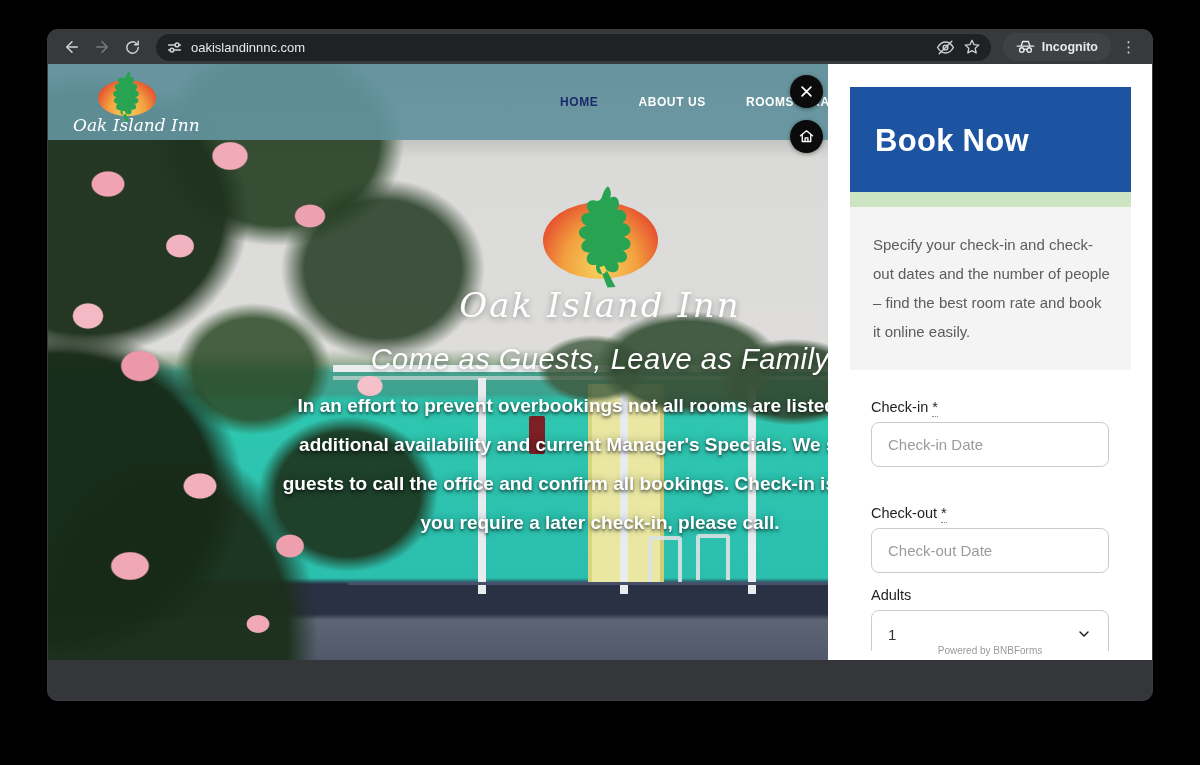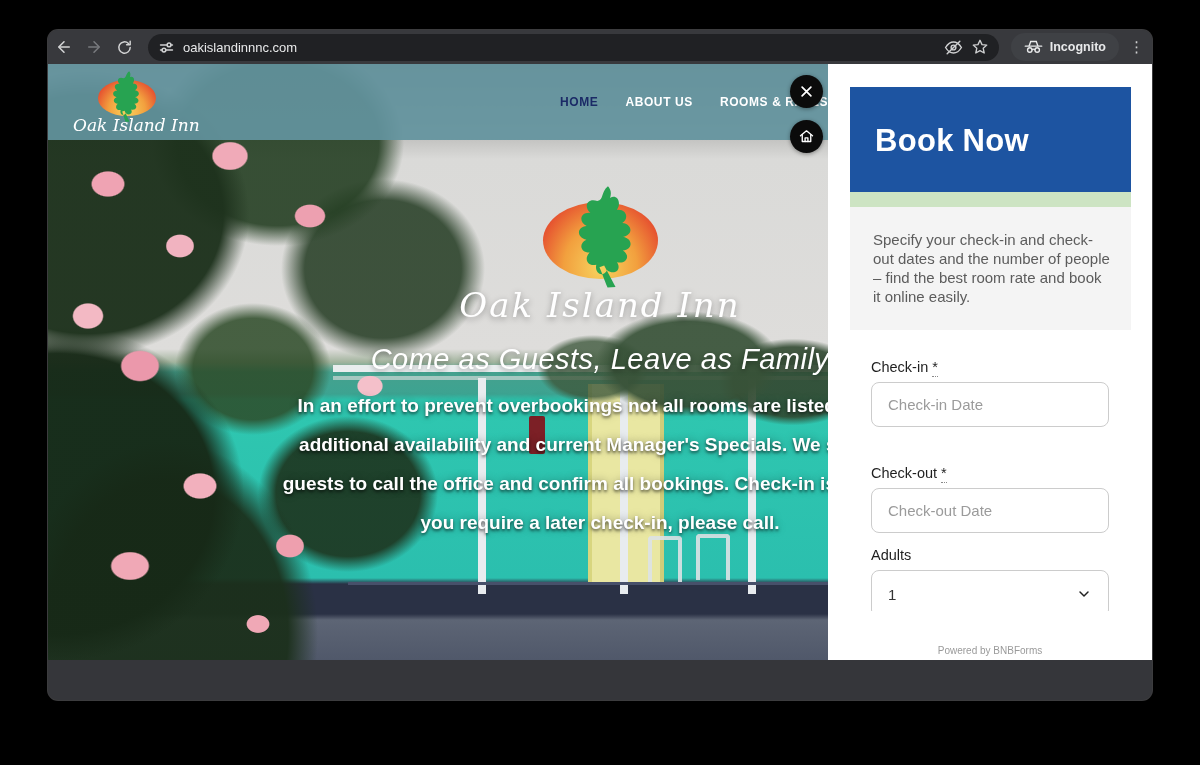"oakislandinnnc.com" .toolbar { padding: 0 4px -> 0 12px }
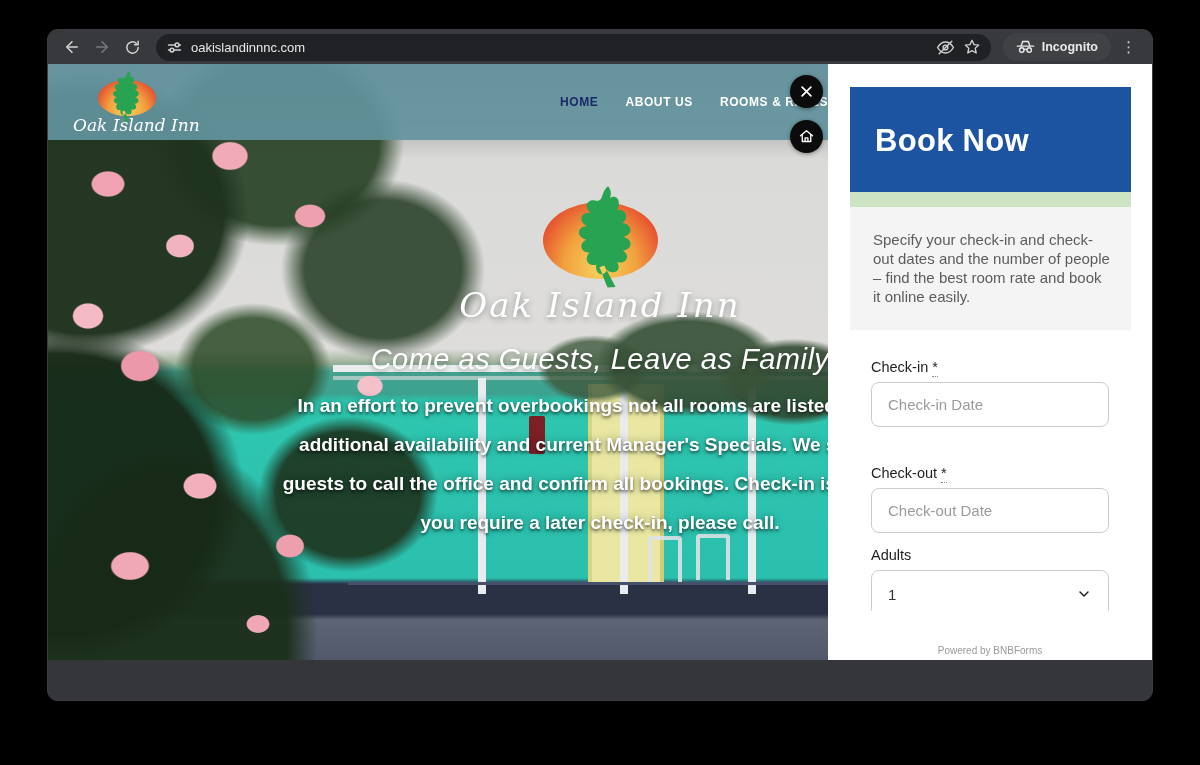"HOME" .mainnav { gap: 27px -> 40px }
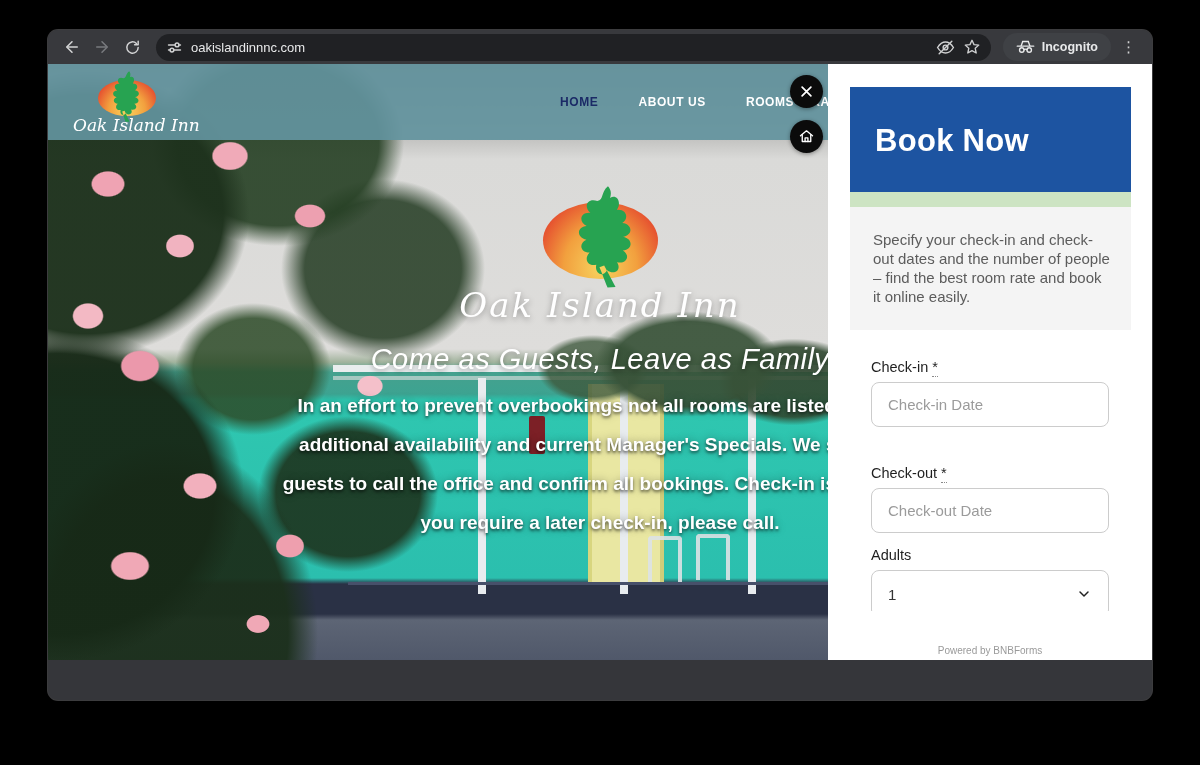"Specify your check-in and check-out" .panel-gray { line-height: 19px -> 29px }
